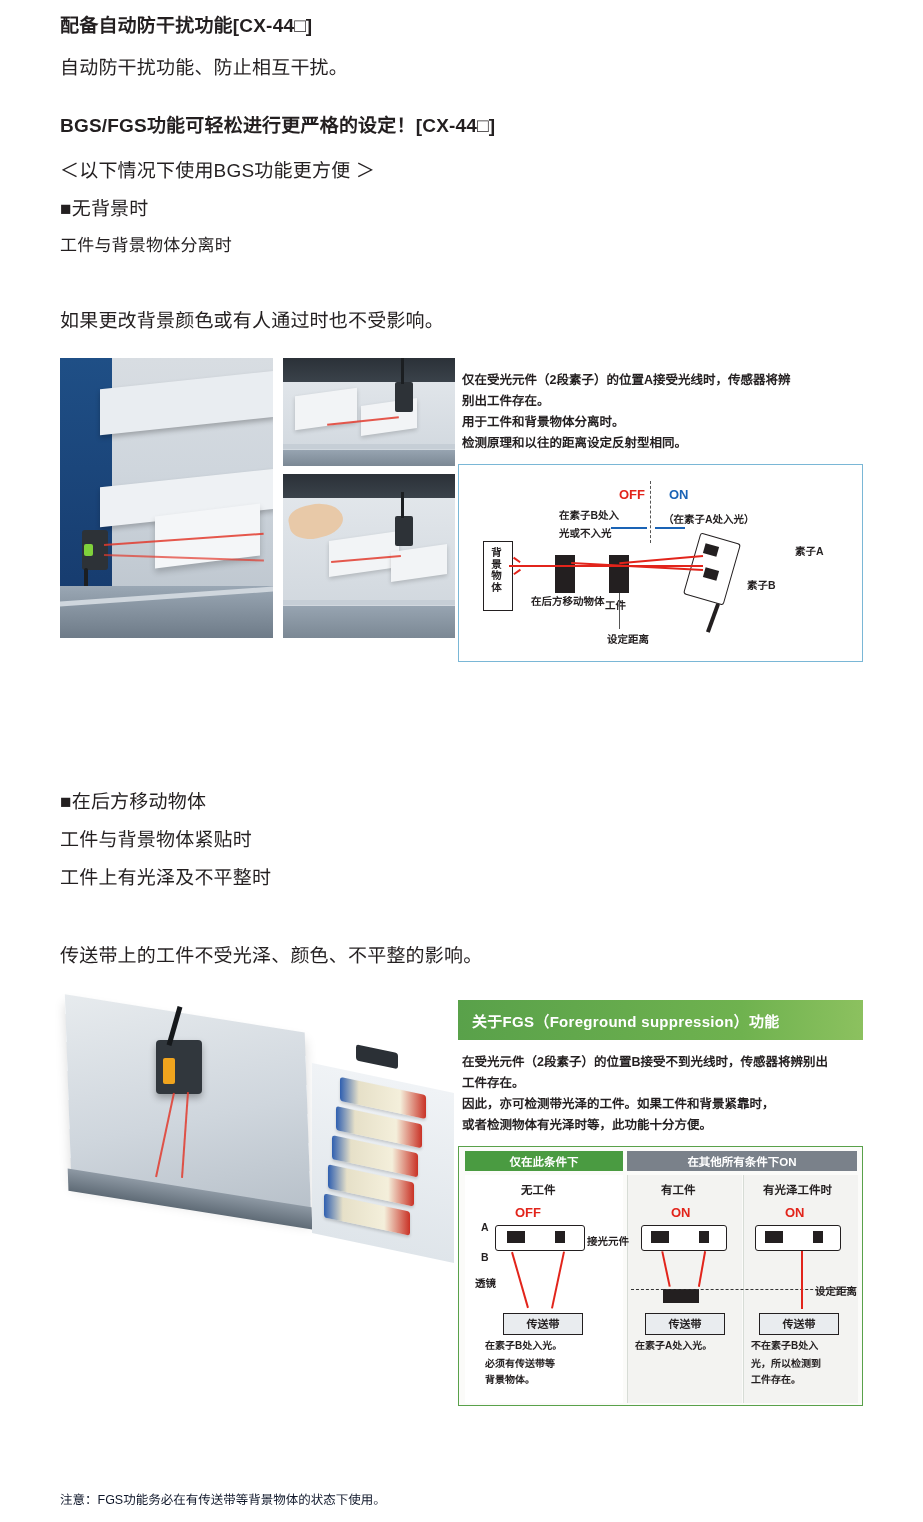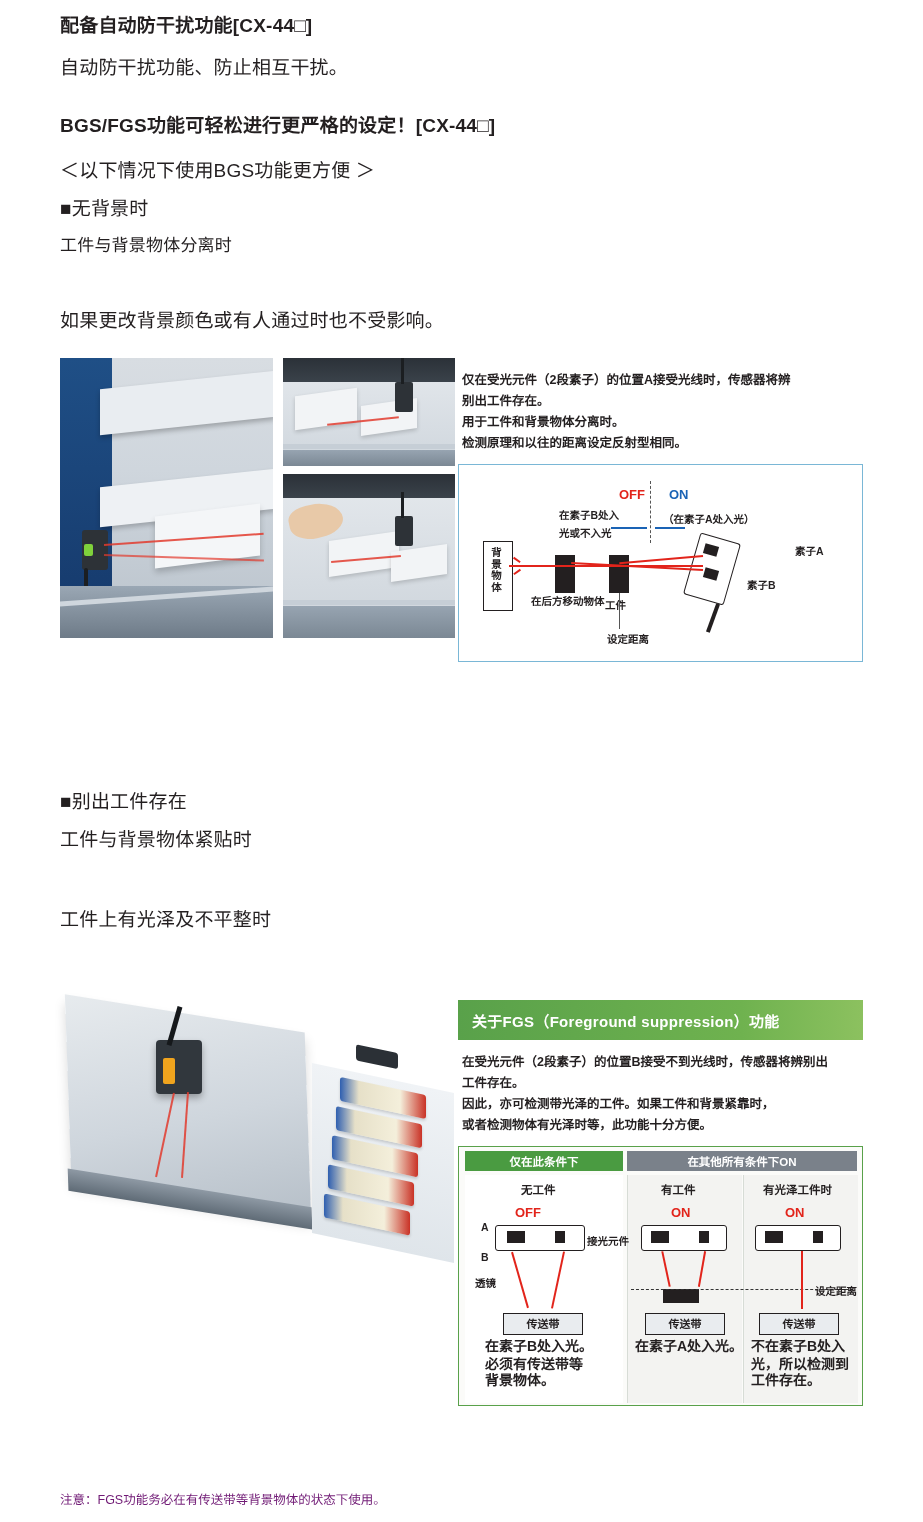"■别出工件存在" div.para { text: 别出工件存在 -> 在后方移动物体 }
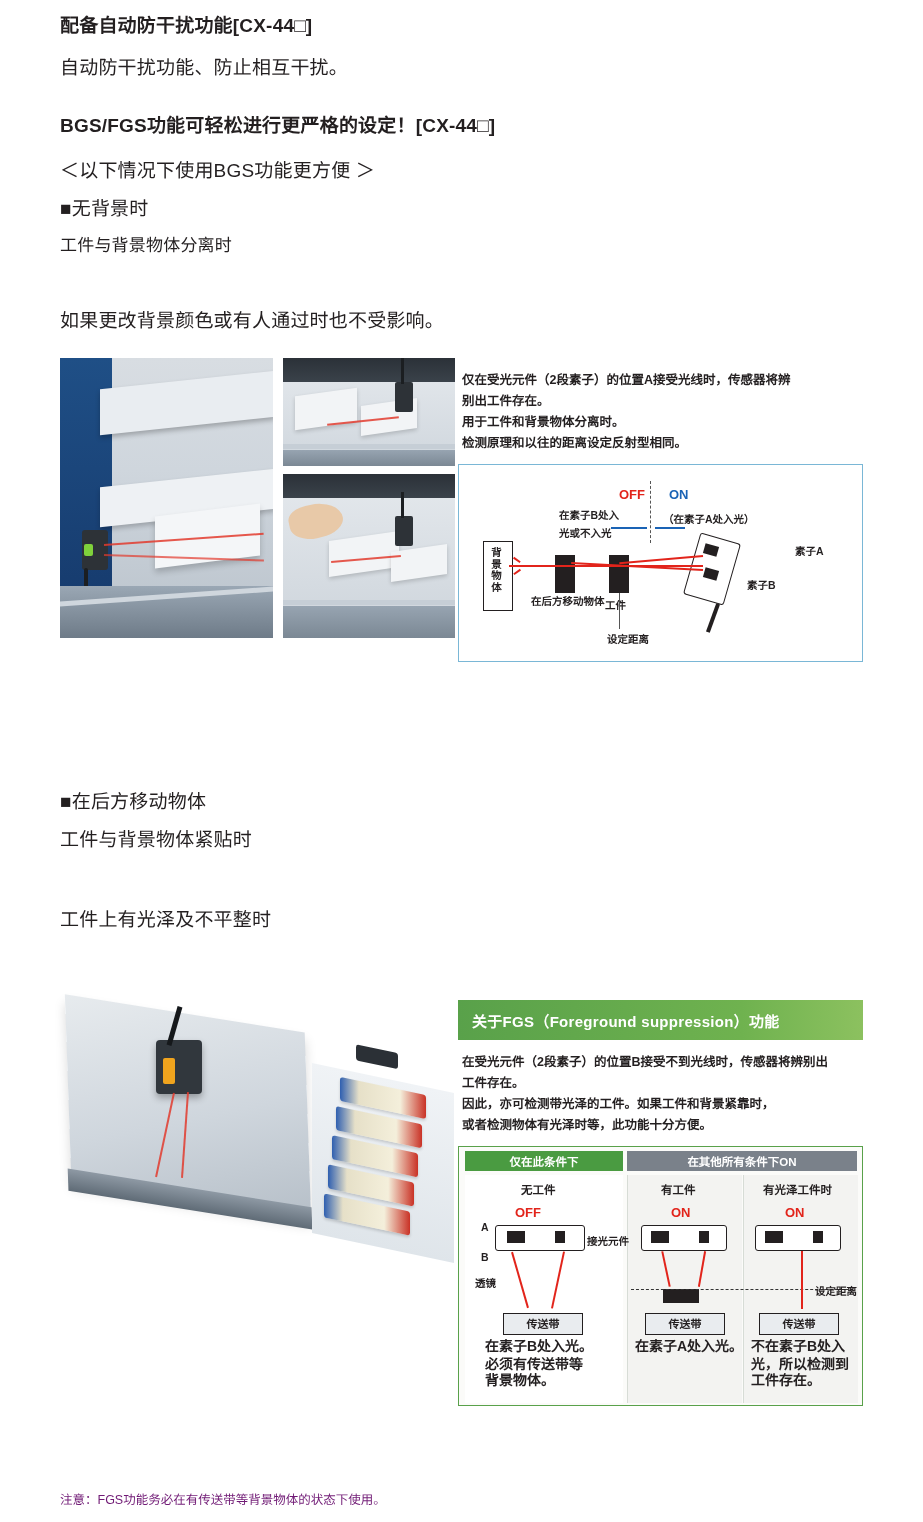"工件上有光泽及不平整时" #fgs-case-l3 { top: 904px -> 862px }
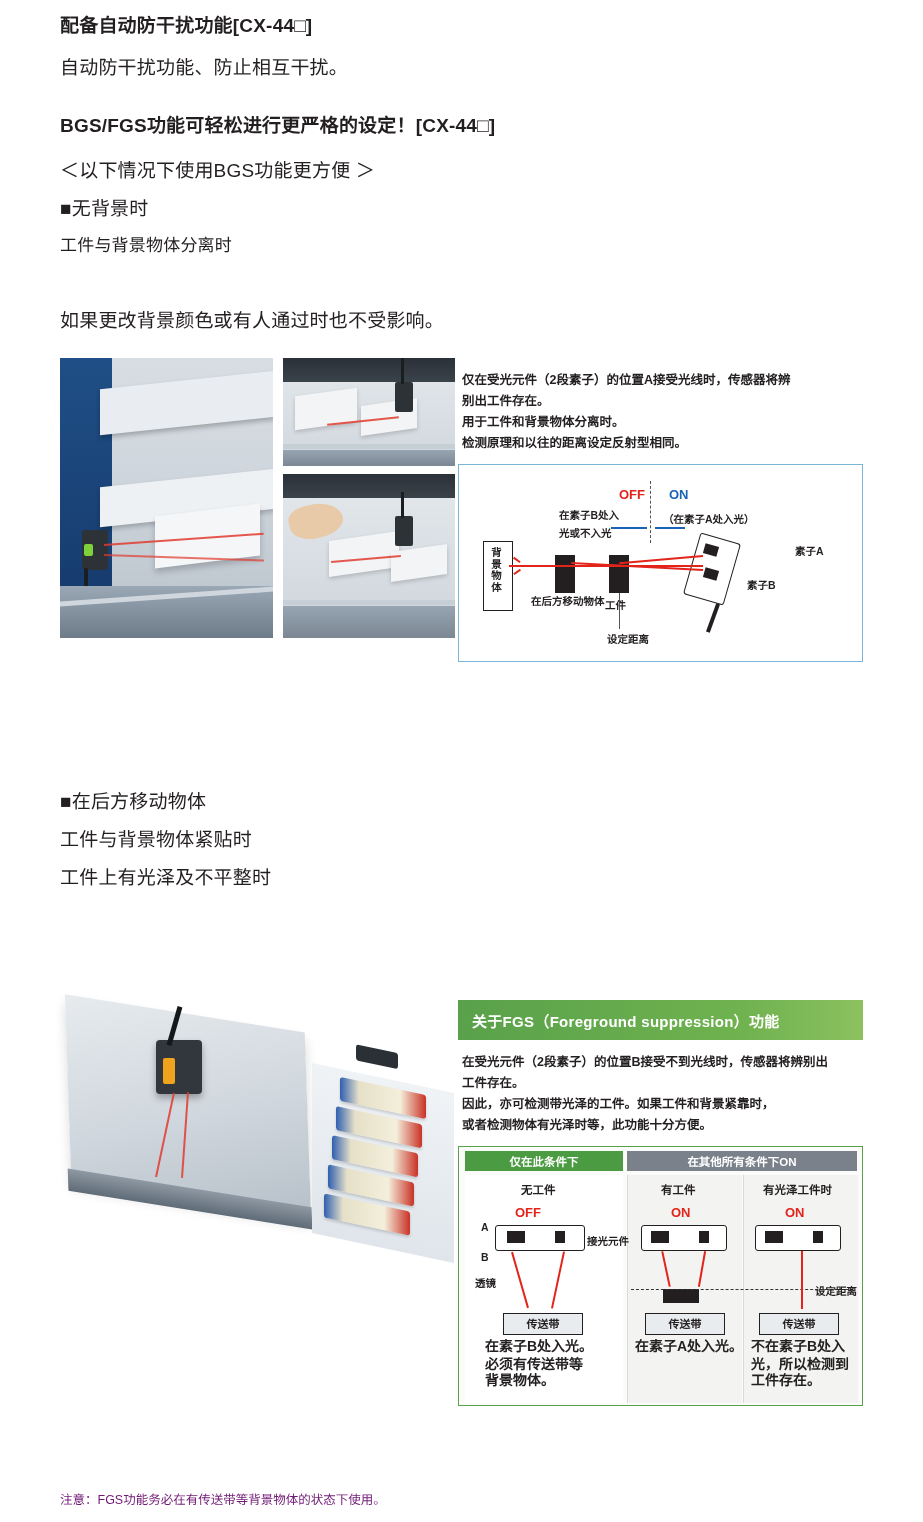"传送带上的工件不受光泽、颜色、不平整的影响。" div.para { html: none -> <div>传送带上的工件不受光泽、颜色、不平整的影响。</div> }
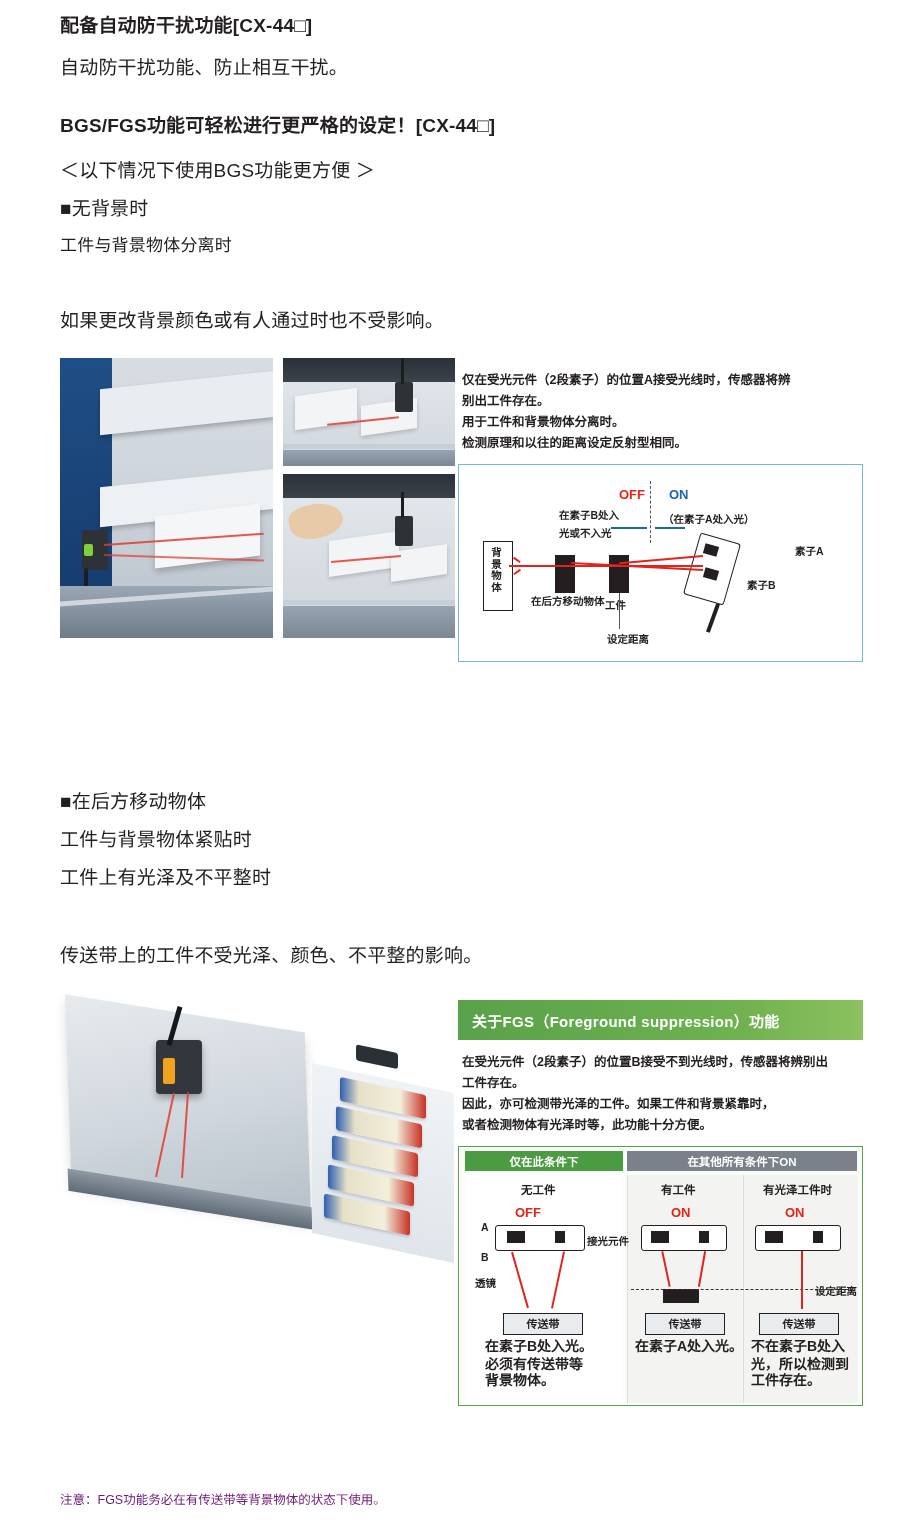"在素子B处入光。" .fgs-note { font-size: 14px -> 10px }
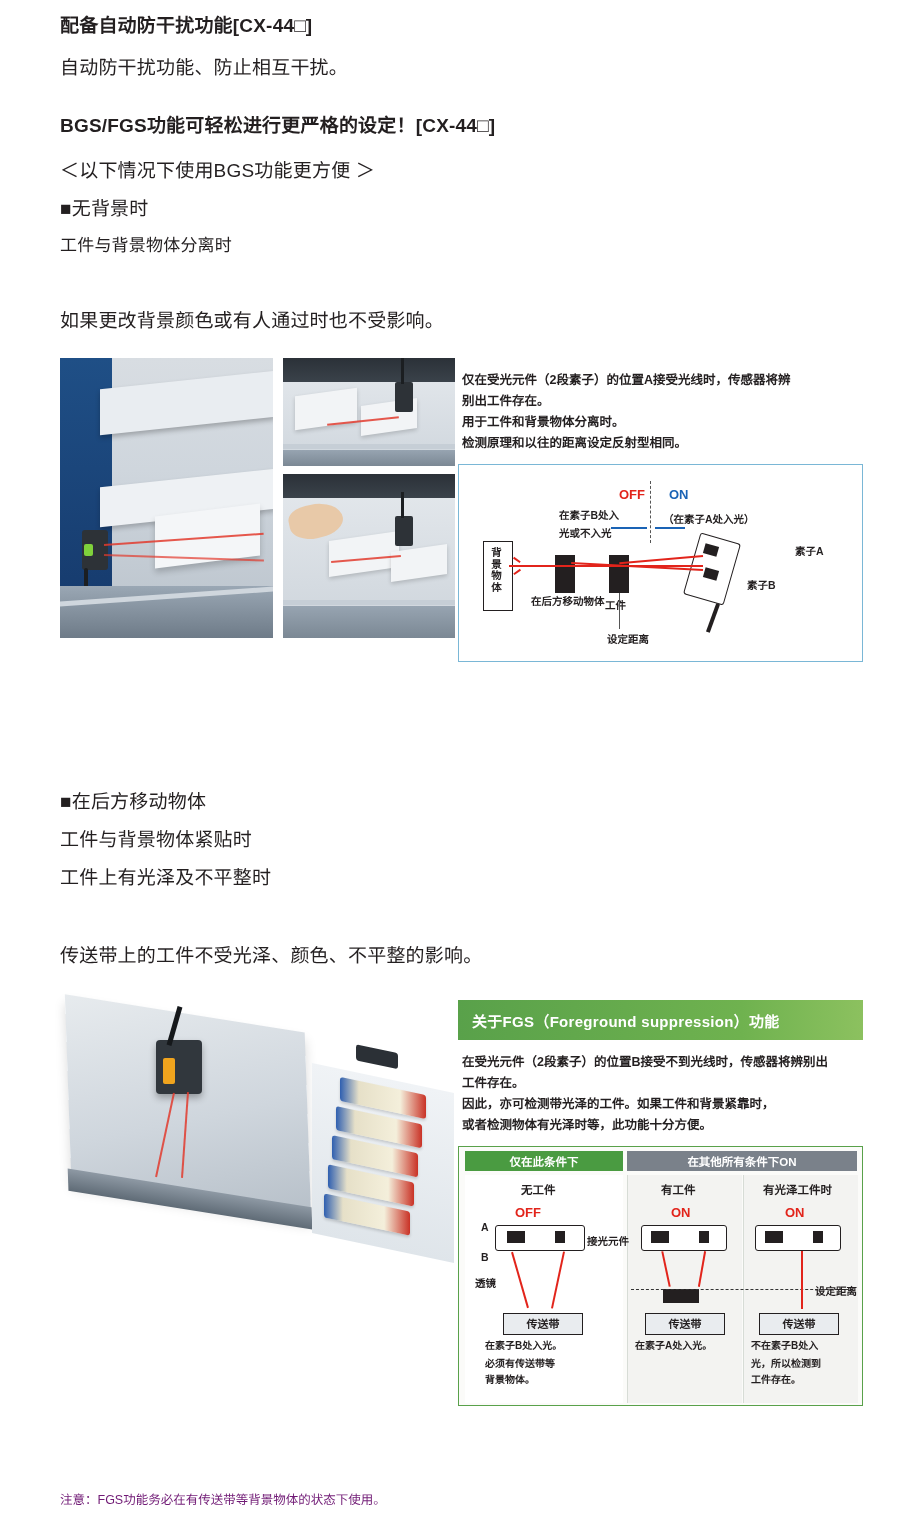"注意：FGS功能务必在有传送带等背景物体的状态下使用。" .small-note { color: #701a75 -> #0f172a }
